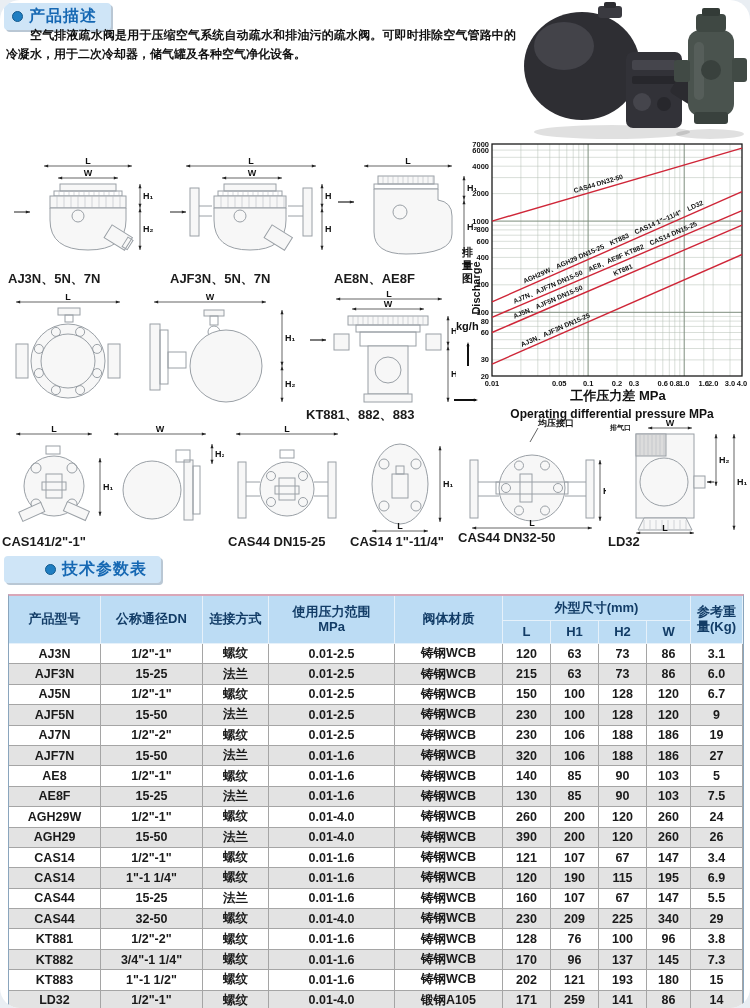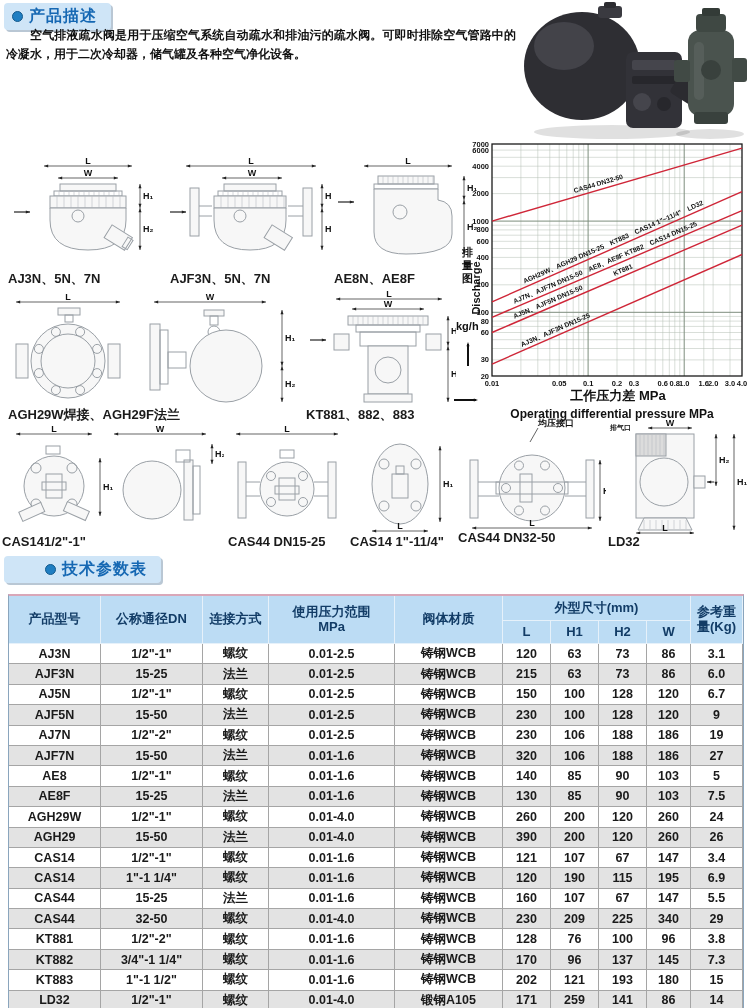"产品描述" .page { border-radius: none -> 20px }
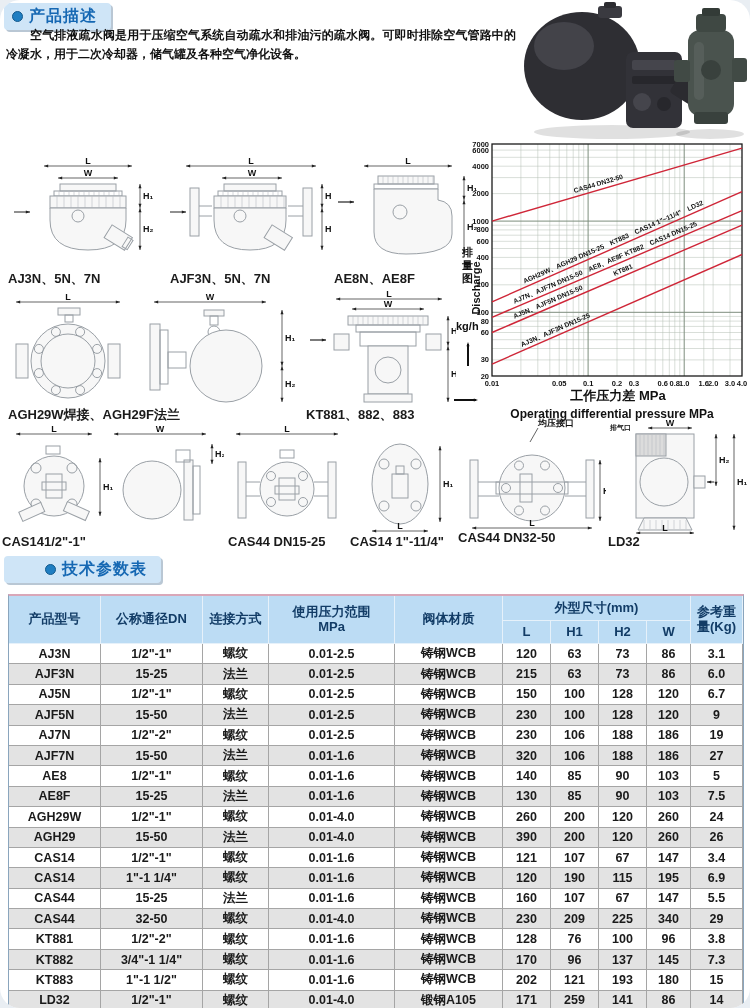"AGH29W焊接、AGH29F法兰" div.dcap { html: <div>AGH29W焊接、AGH29F法兰</div> -> none }
